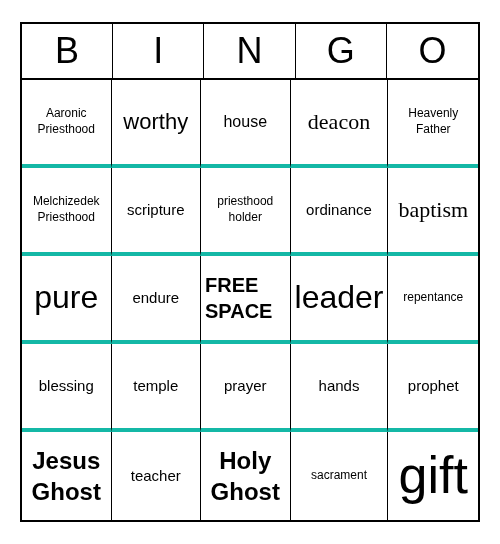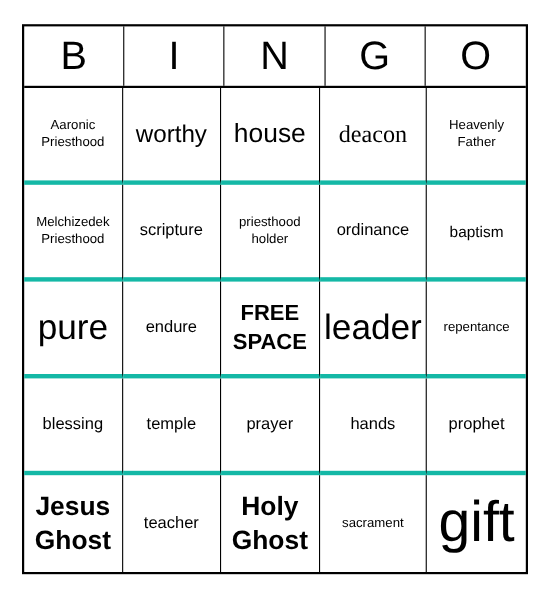"house" span { font-size: 24px -> 16px }
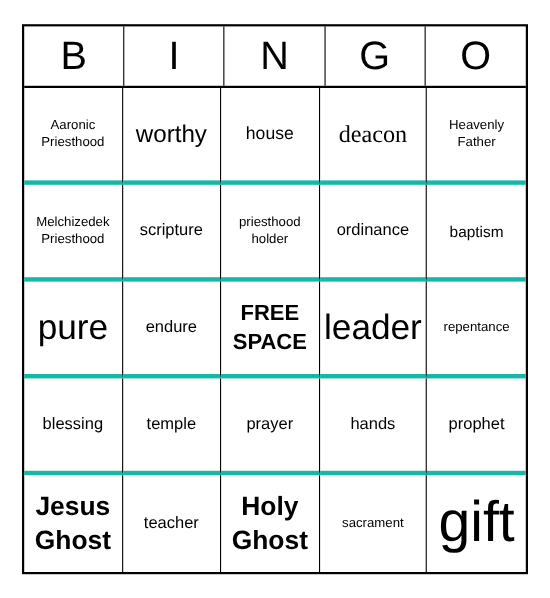"baptism" span { font-family: none -> Liberation Serif, serif; font-size: 14px -> 22px }
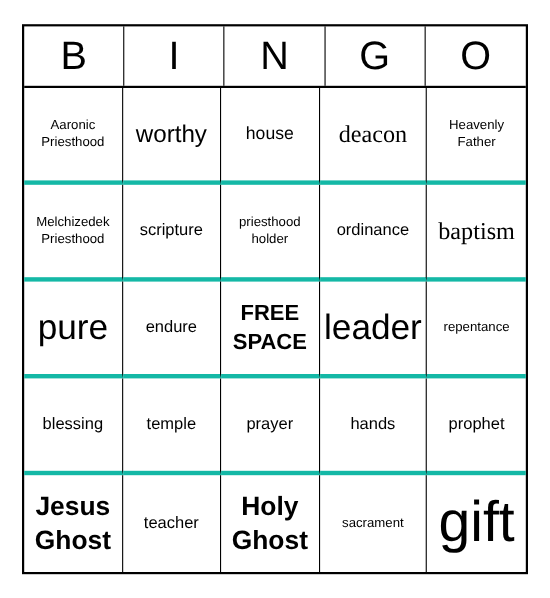"FREE SPACE" span { text-align: center -> left }
